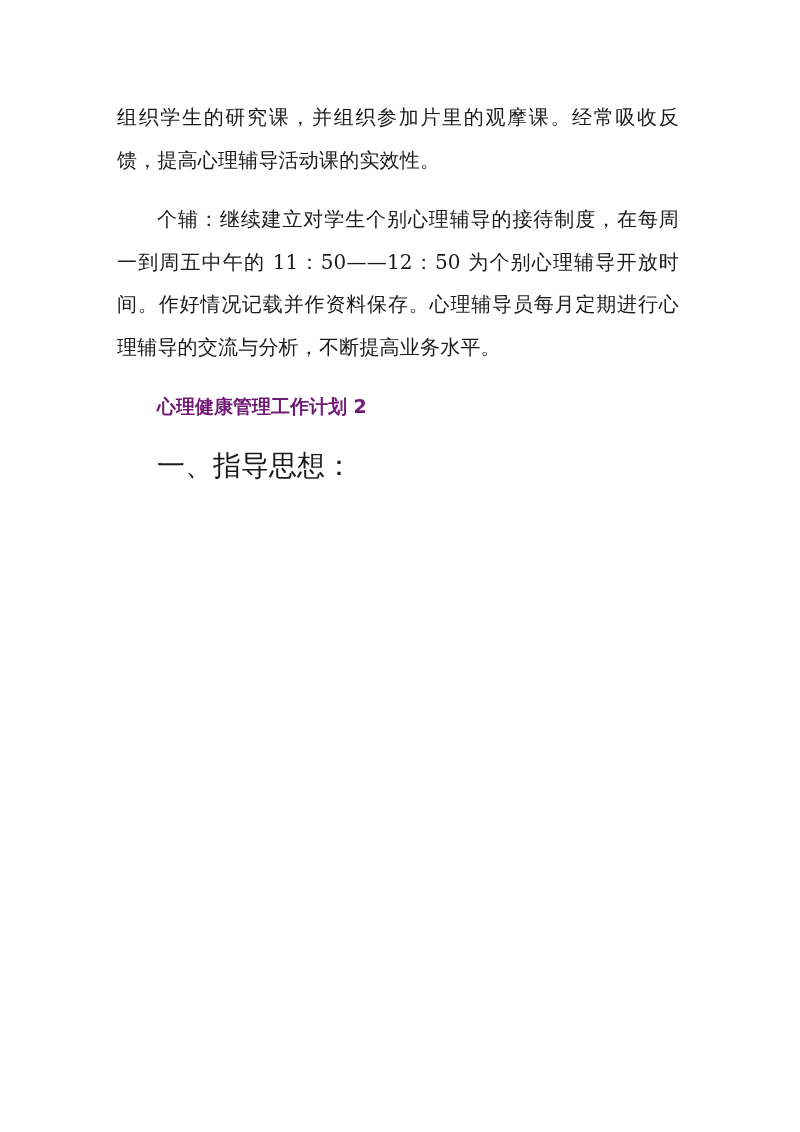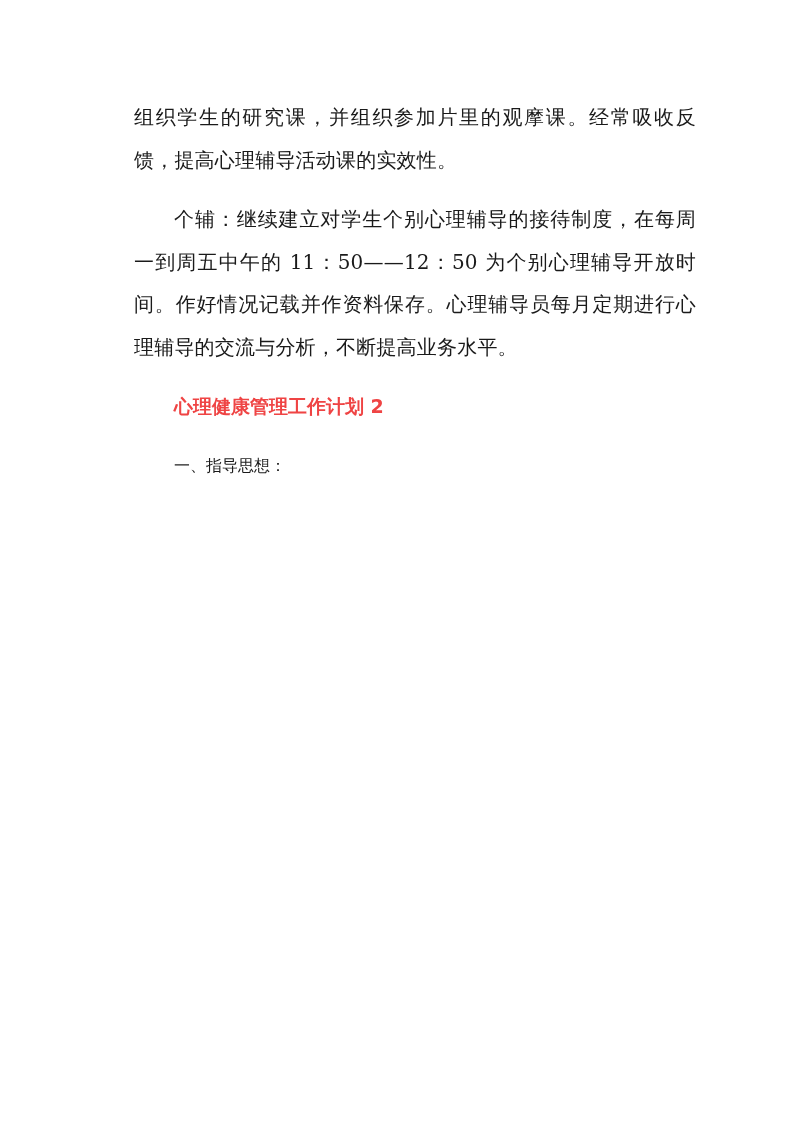"组织学生的研究课，并组织参加片里的观摩课。经常吸收反馈，提高心理辅导活动课的实效" .page { left: 134px -> 117px }
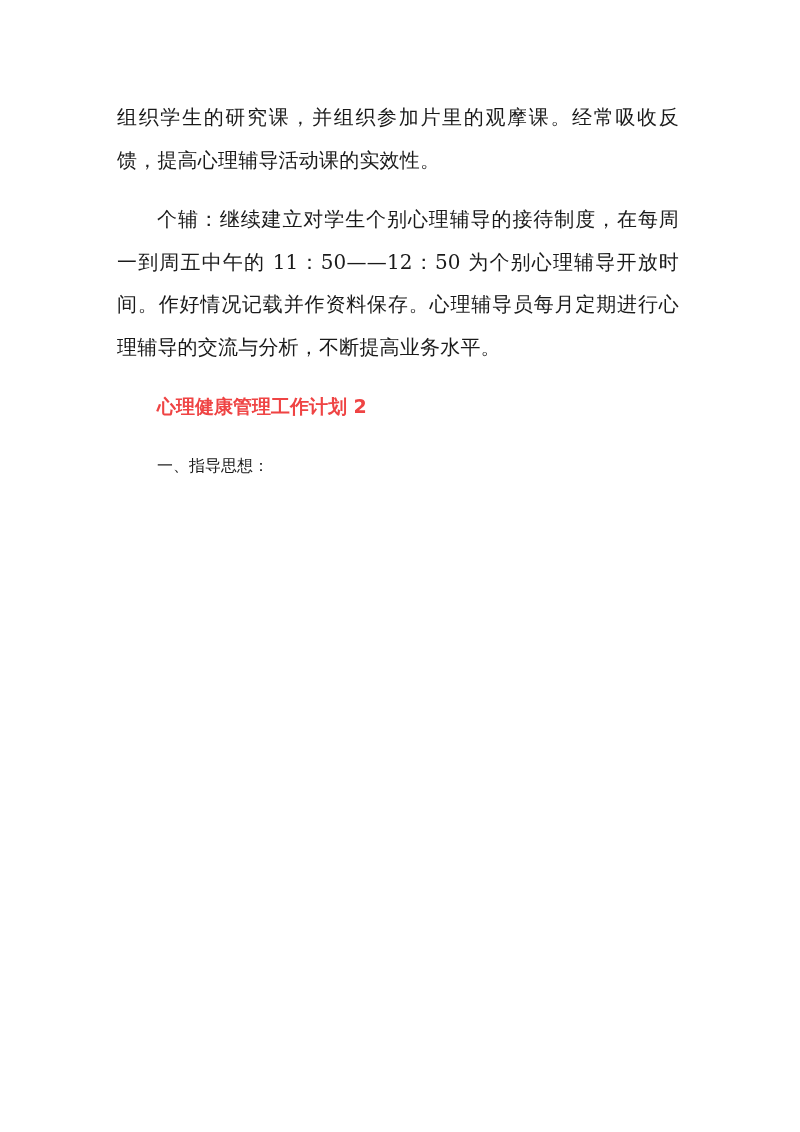"心理健康管理工作计划 2" div.heading { color: #ef4444 -> #701a75 }
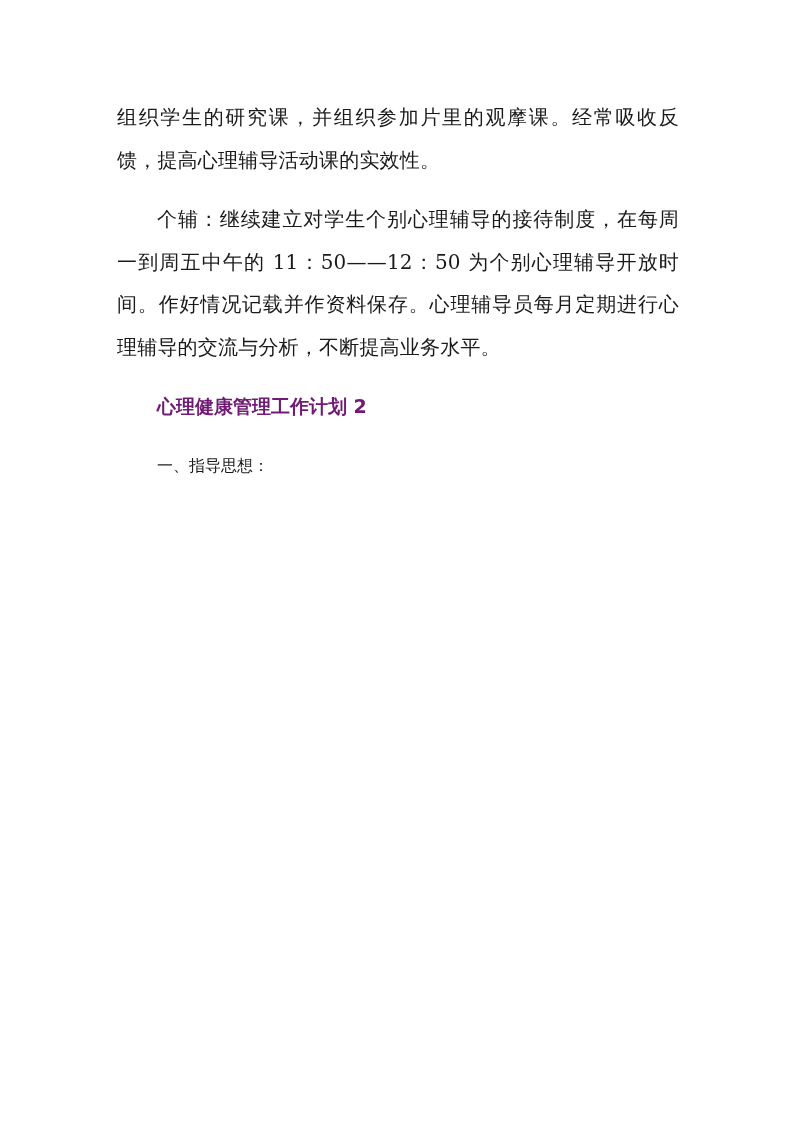"一、指导思想：" .sub { font-size: 16px -> 28px }
